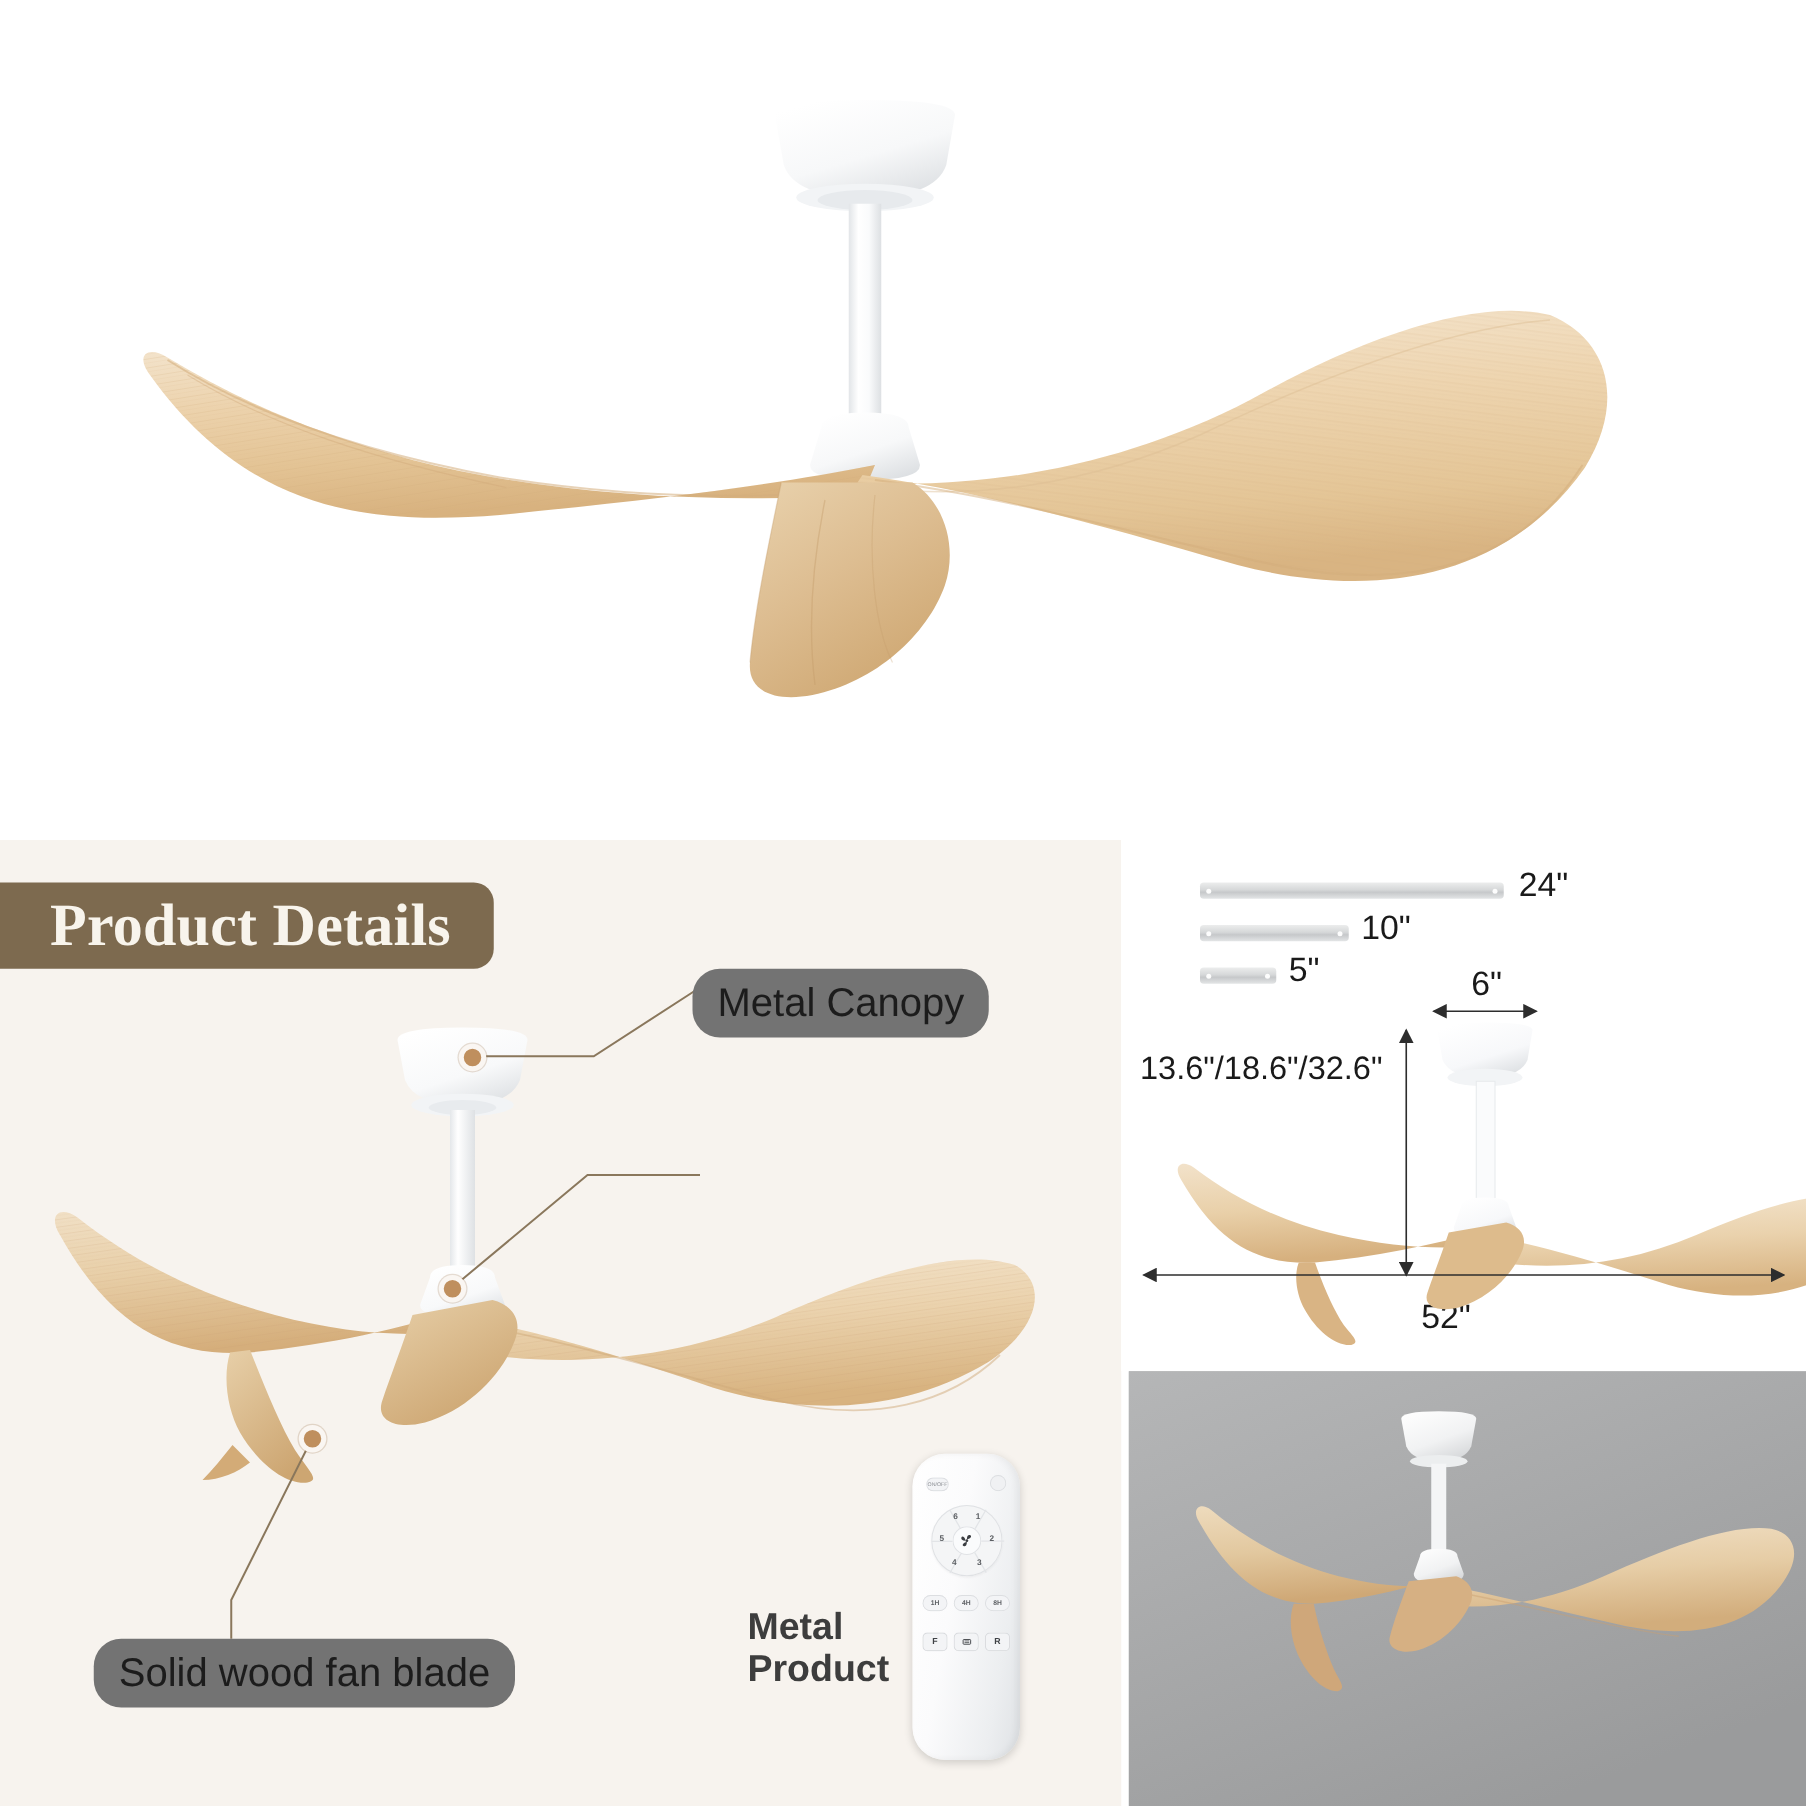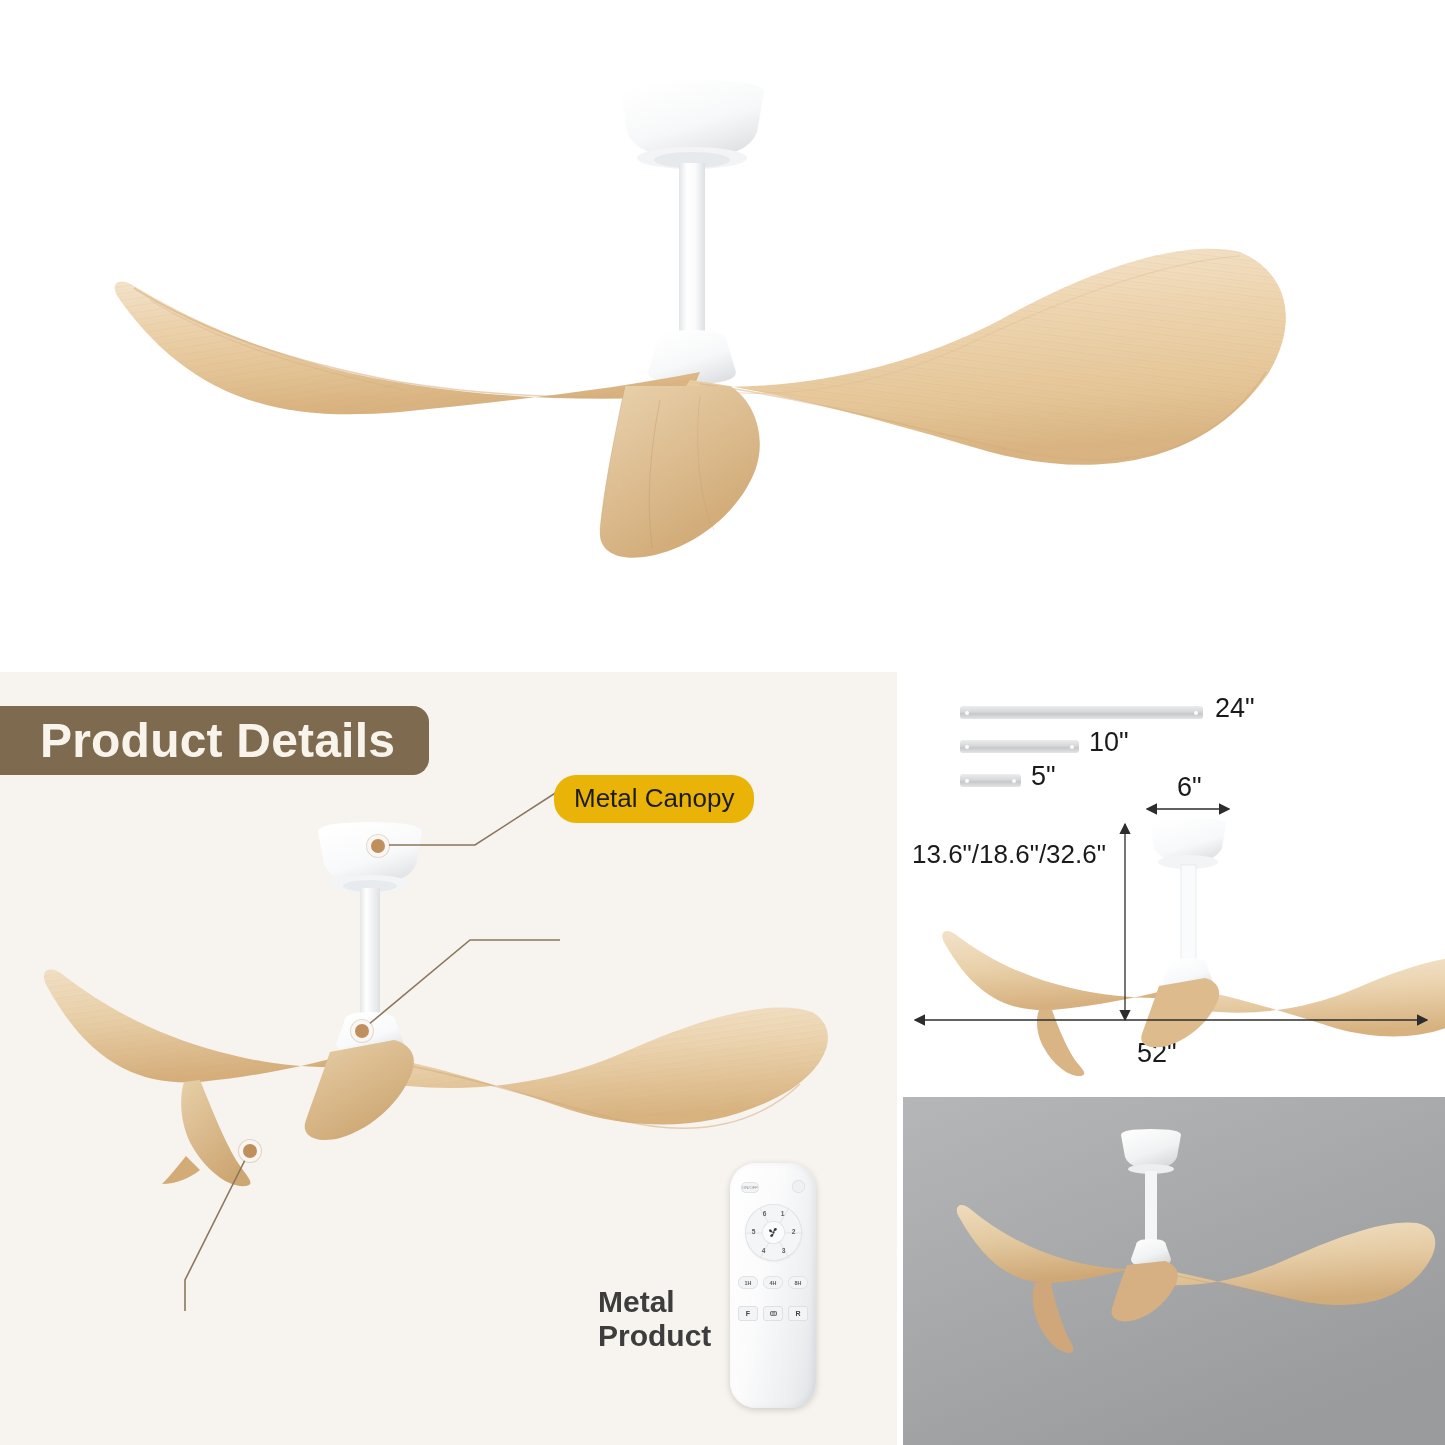"Product Details" .title-badge { font-family: none -> Liberation Serif, serif }
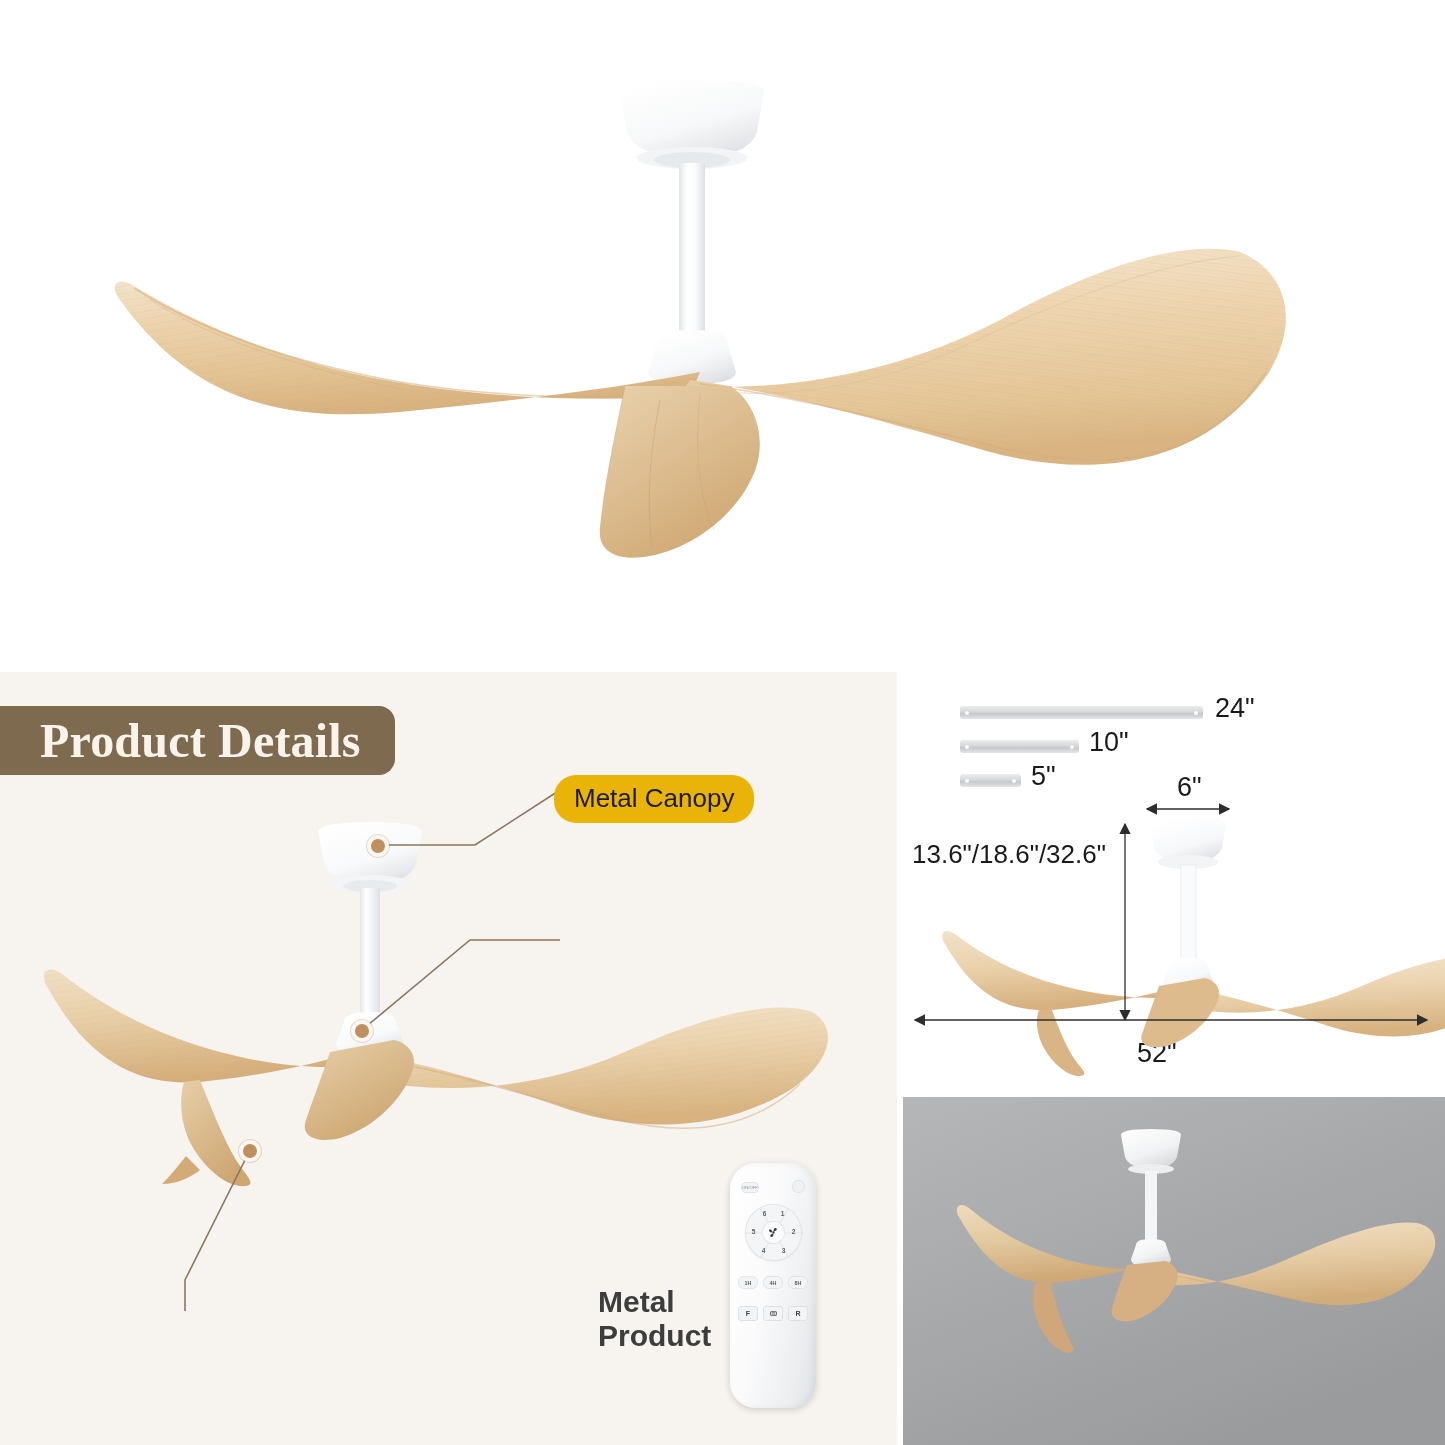"Metal Canopy" .pill { background: #eab308 -> #737373; font-size: 26px -> 32px }
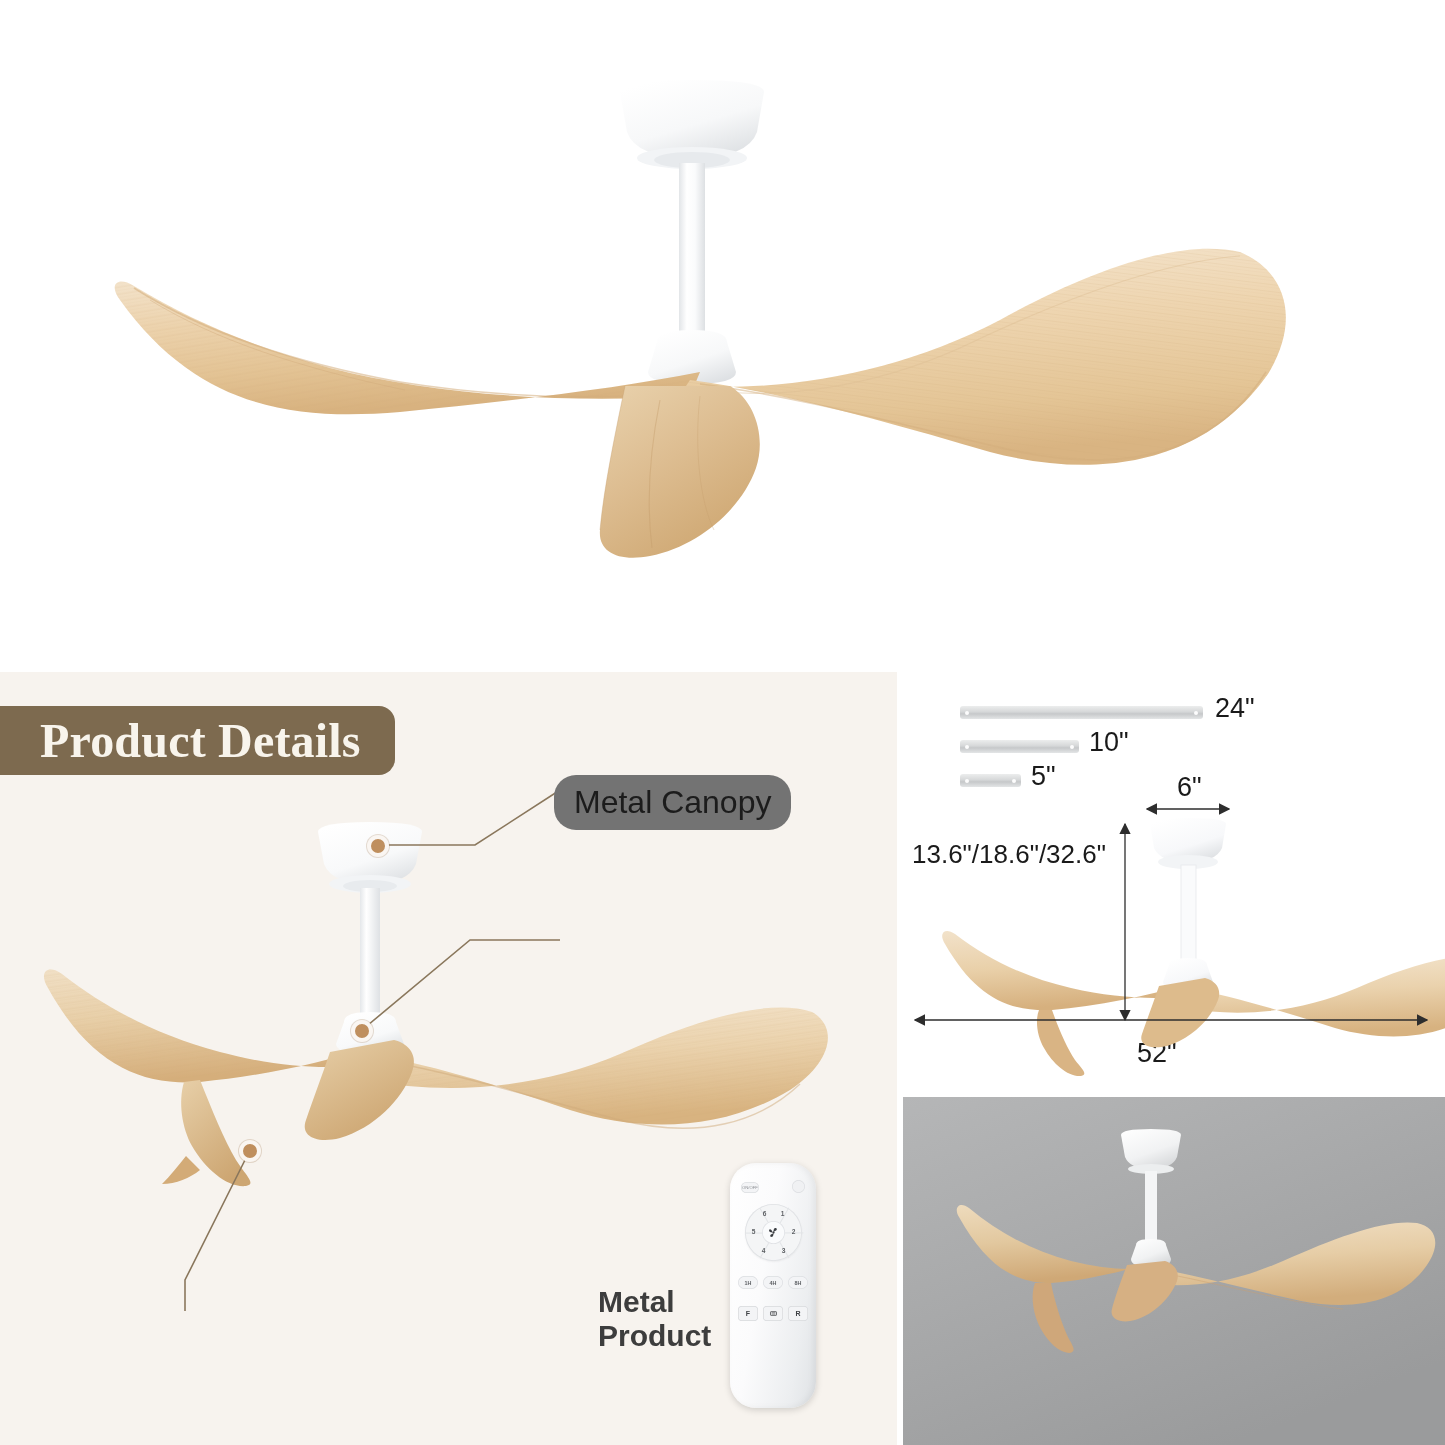"Solid wood fan blade" div.pill { html: none -> <div>Solid wood fan blade</div> }
